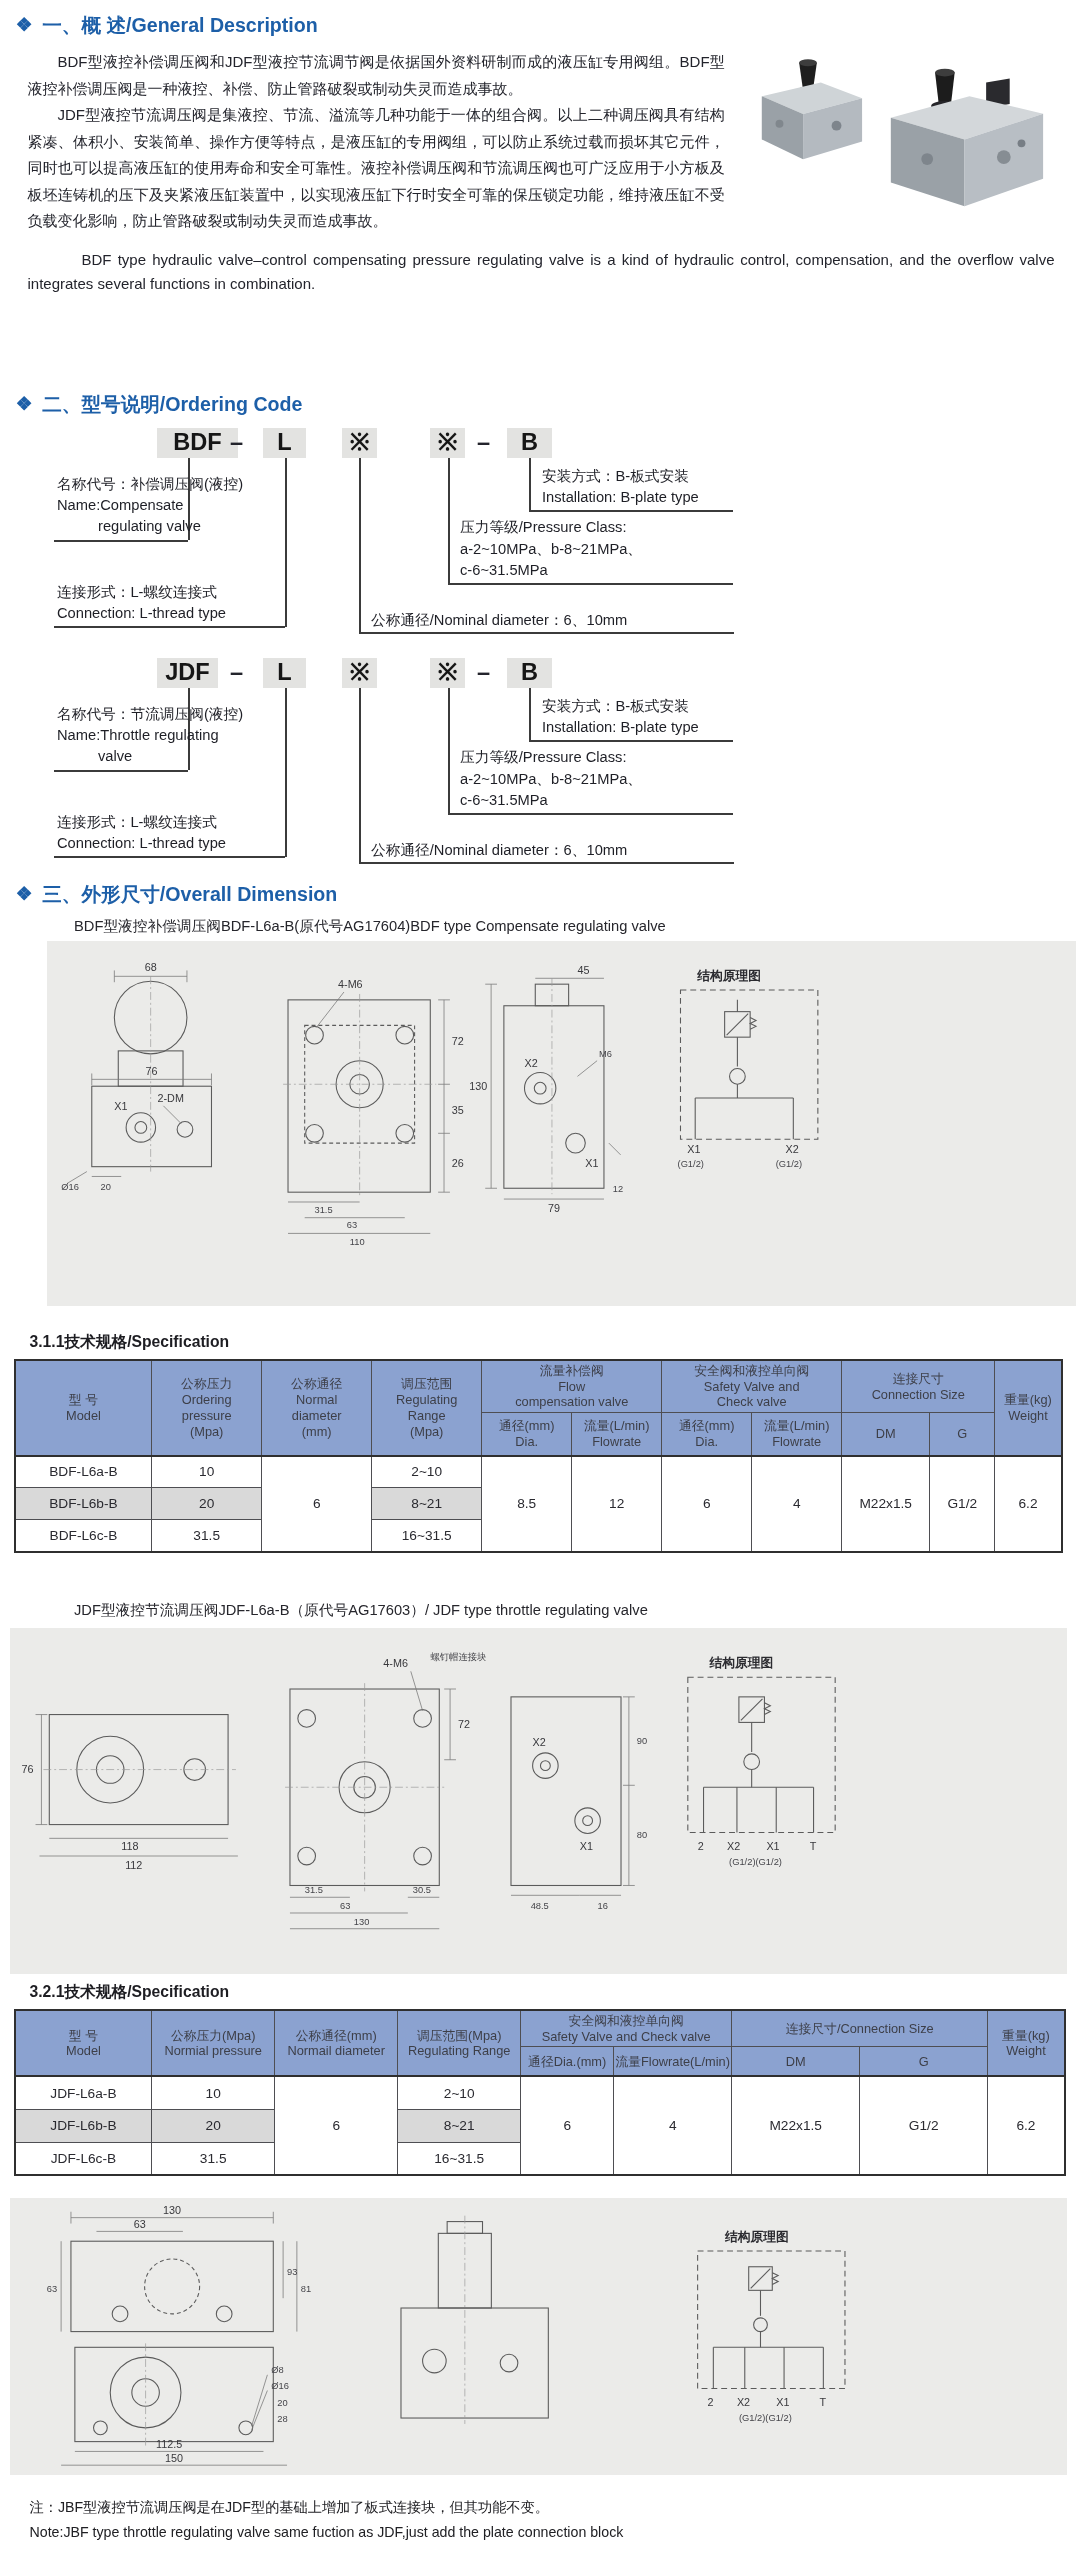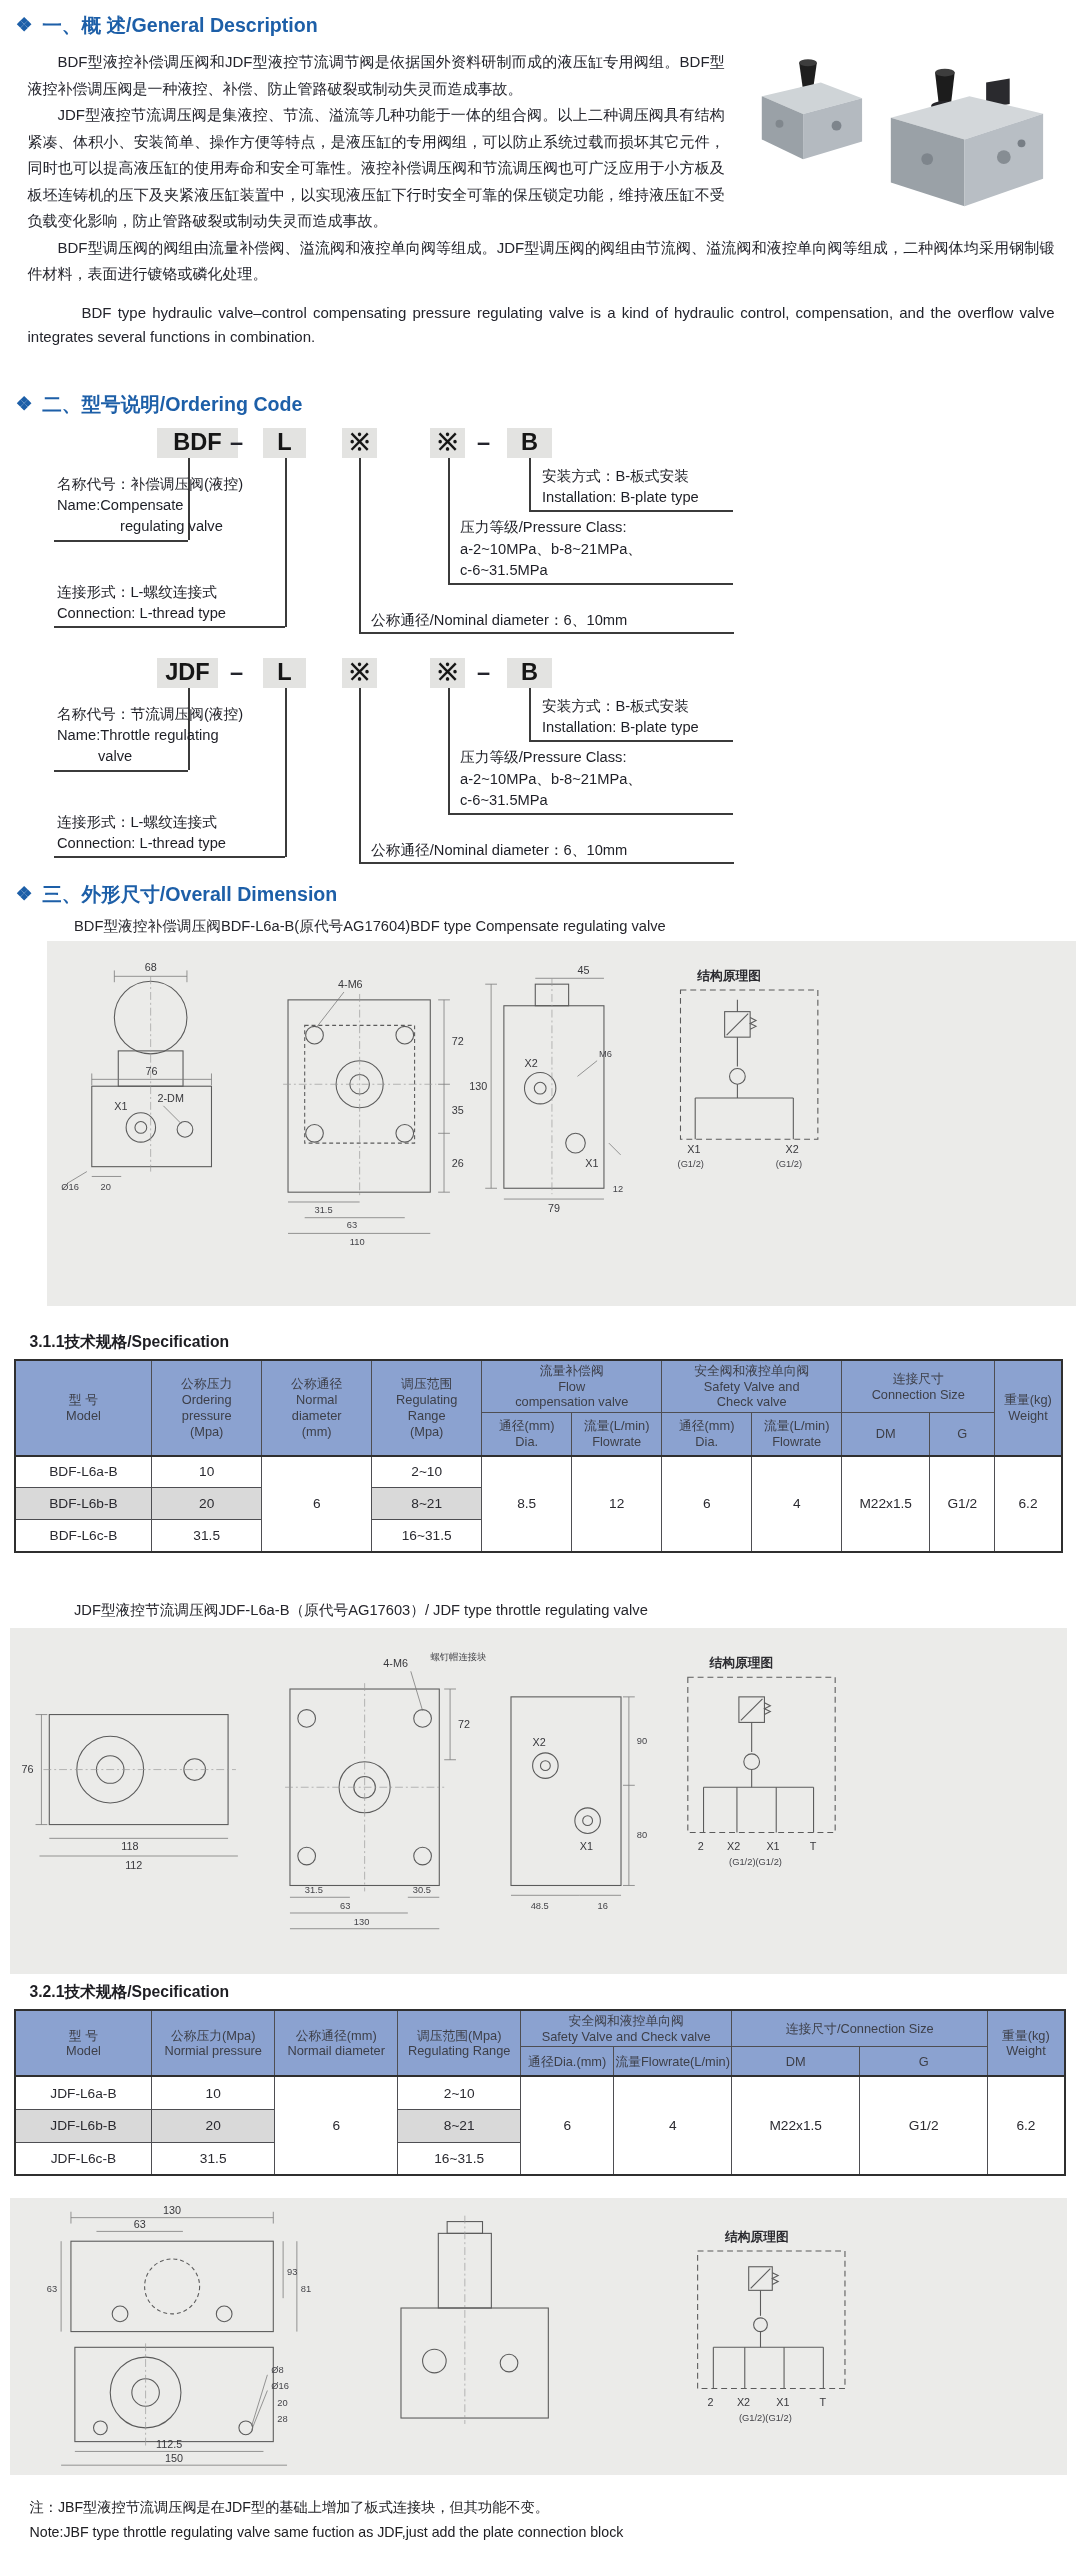"BDF型调压阀的阀组由流量补偿阀、溢流阀和液控单向阀等组成。JDF型调压阀的阀组" p.cn { html: <p>BDF型调压阀的阀组由流量补偿阀、溢流阀和液控单向阀等组成。JDF型调压阀的阀组由节流阀、溢流阀和液控单向阀等组成，二种阀体均采用钢制锻件材料，表面进行镀铬或磷化处理。</p> -> none }
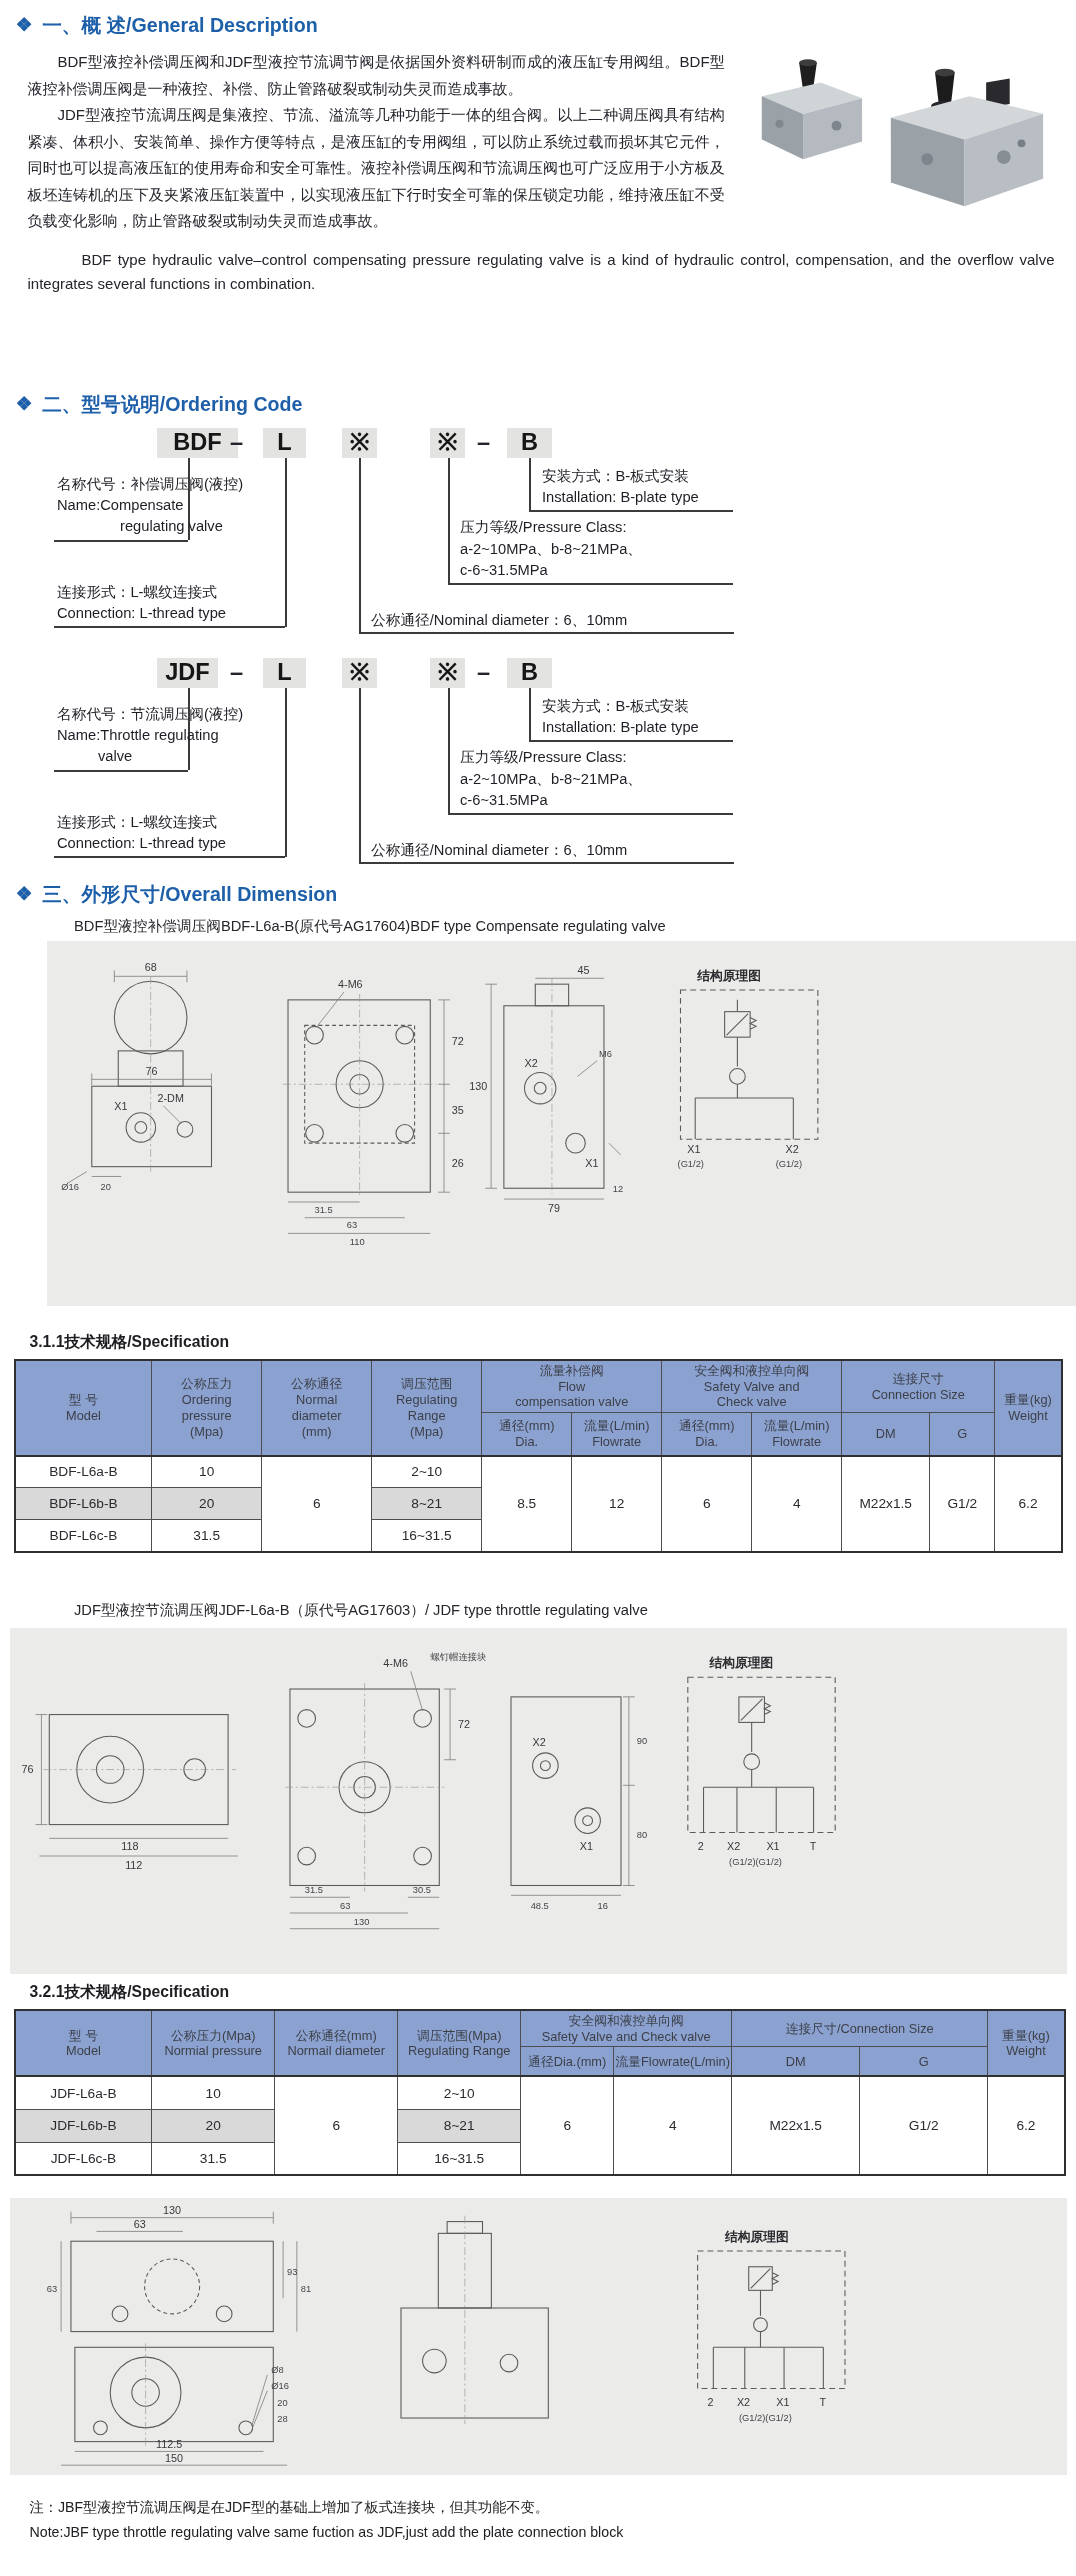"regulating valve" div.oc-t { margin-left: 22px -> none }
